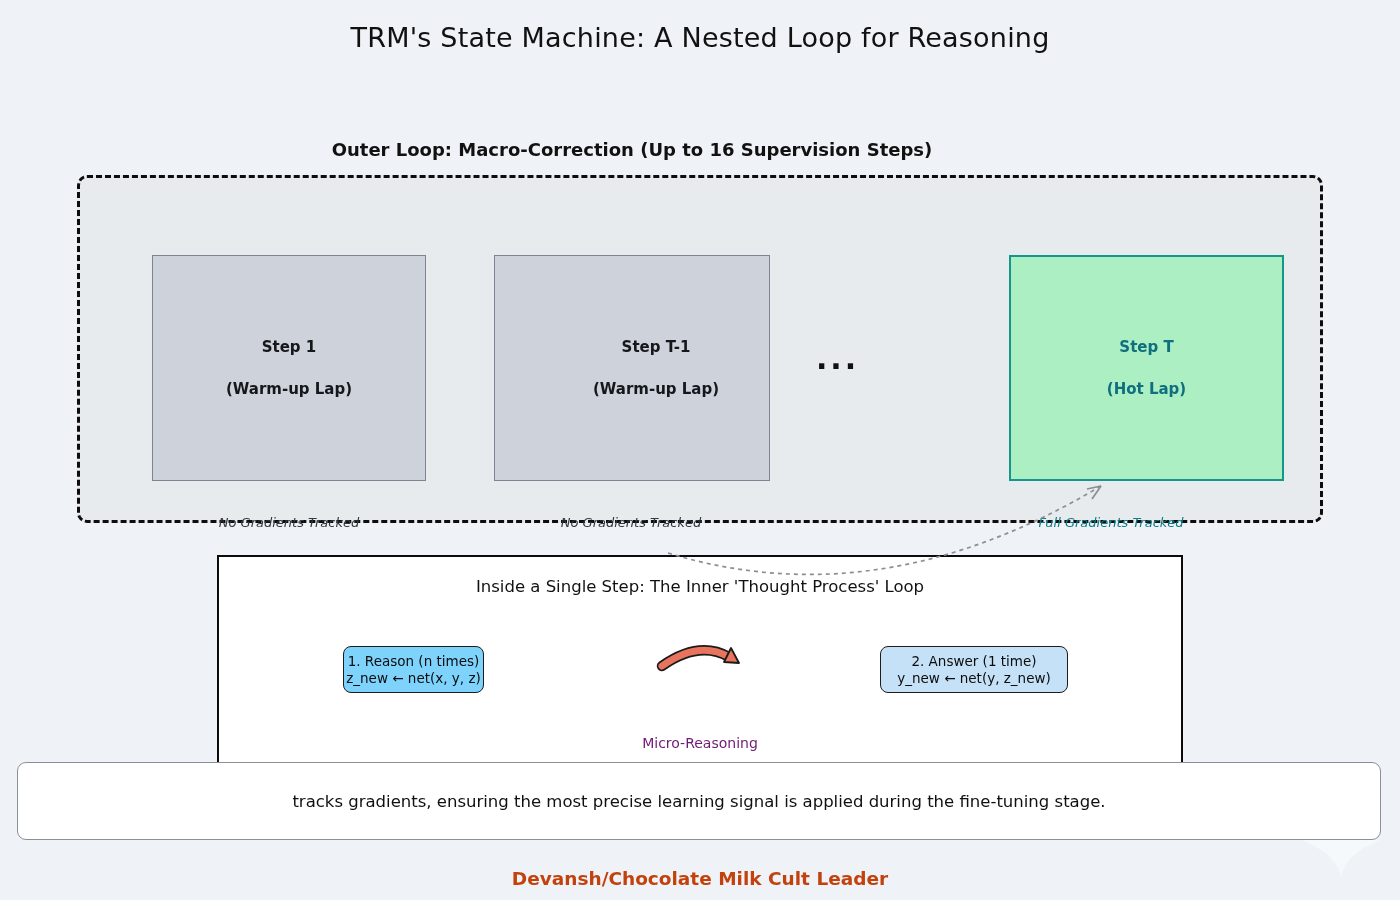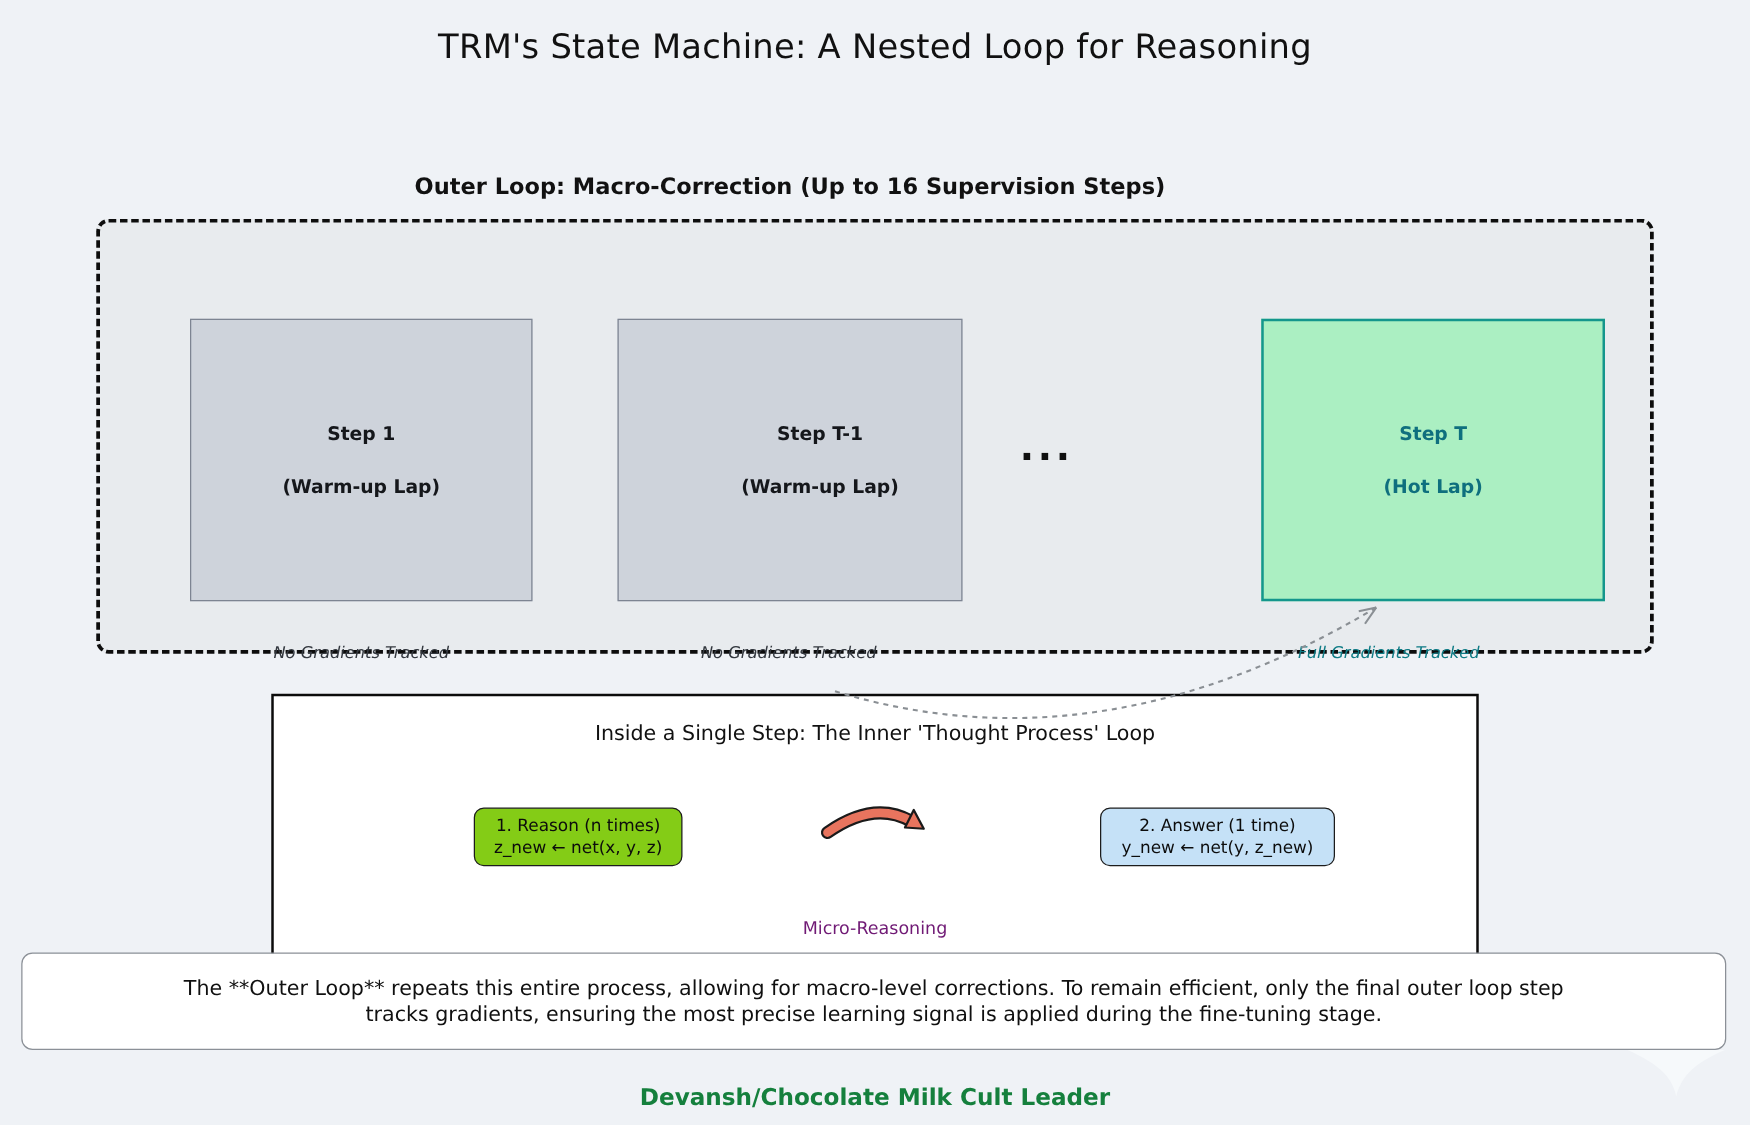"1. Reason (n times)" .reason { background: #84cc16 -> #7dd3fc; margin-left: 36px -> none; width: 167px -> 141px }
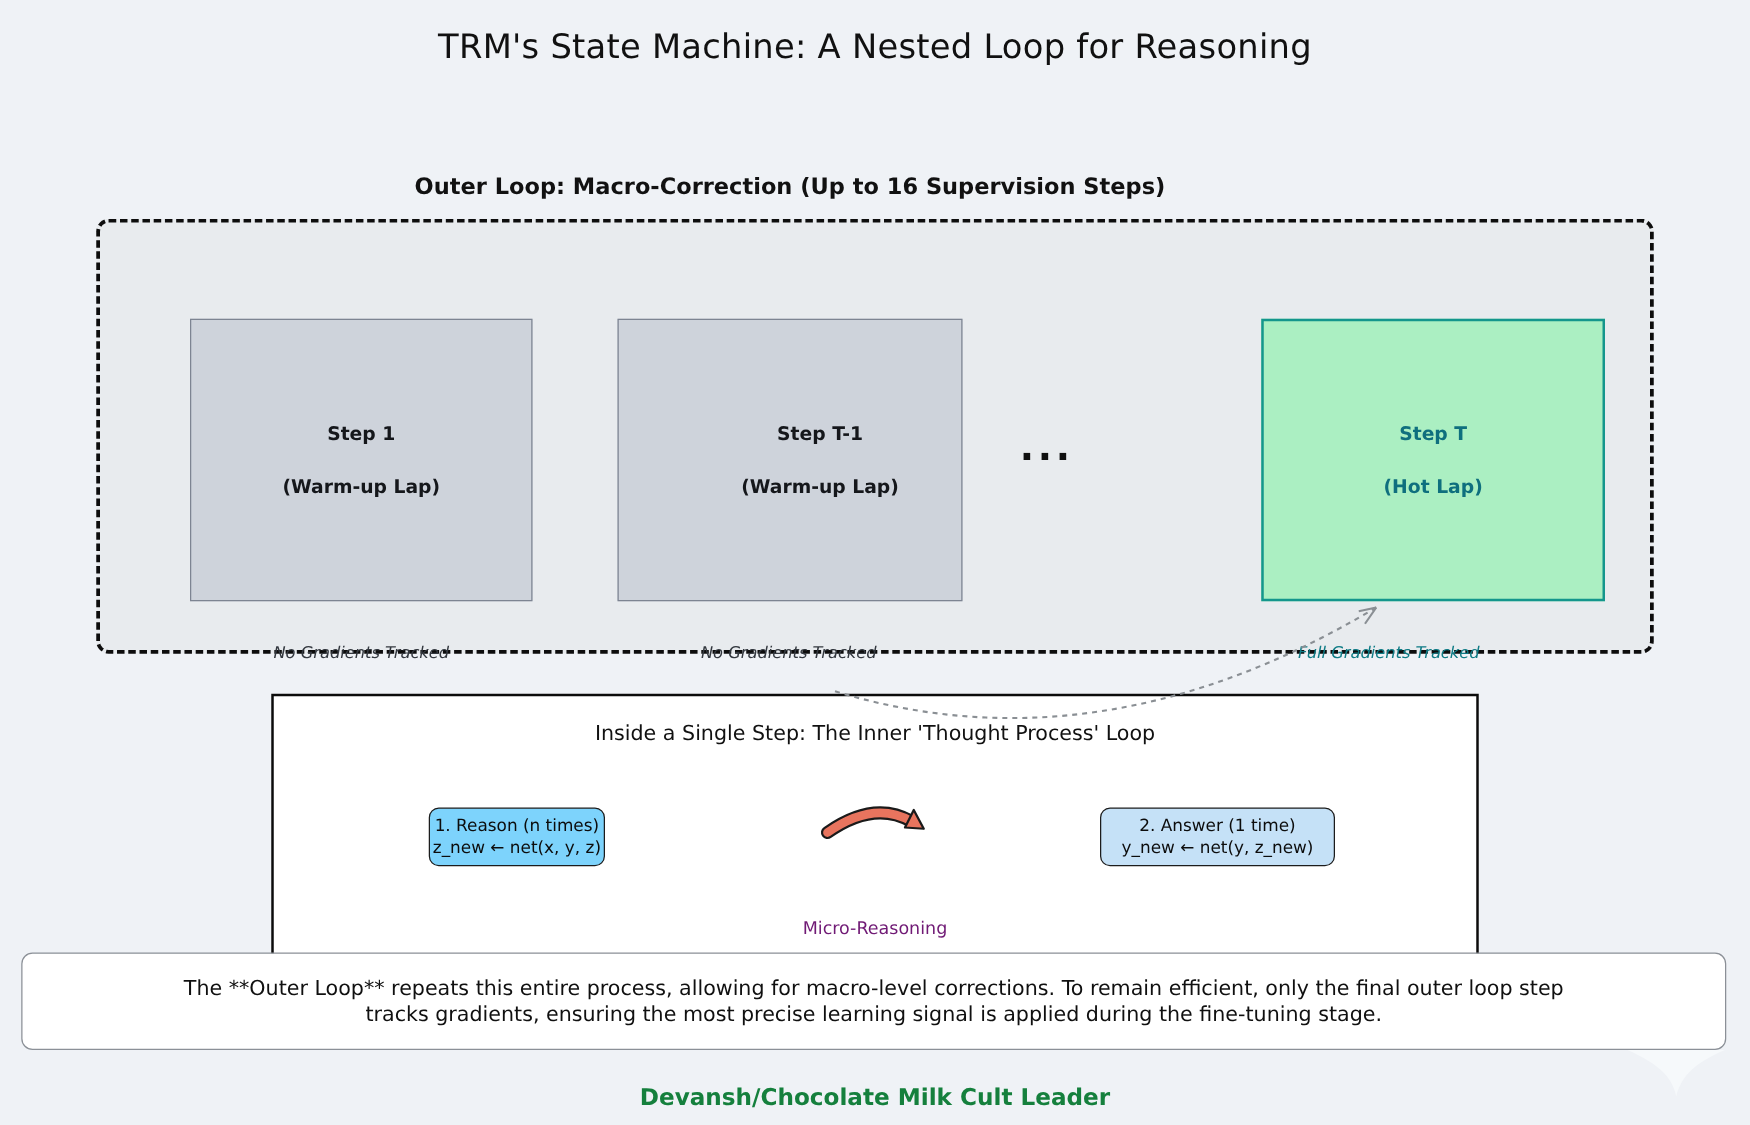"The **Outer Loop** repeats this" div { html: <div>The **Outer Loop** repeats this entire process, allowing for macro-level corrections. To remain efficient, only the final outer loop step</div> -> none }
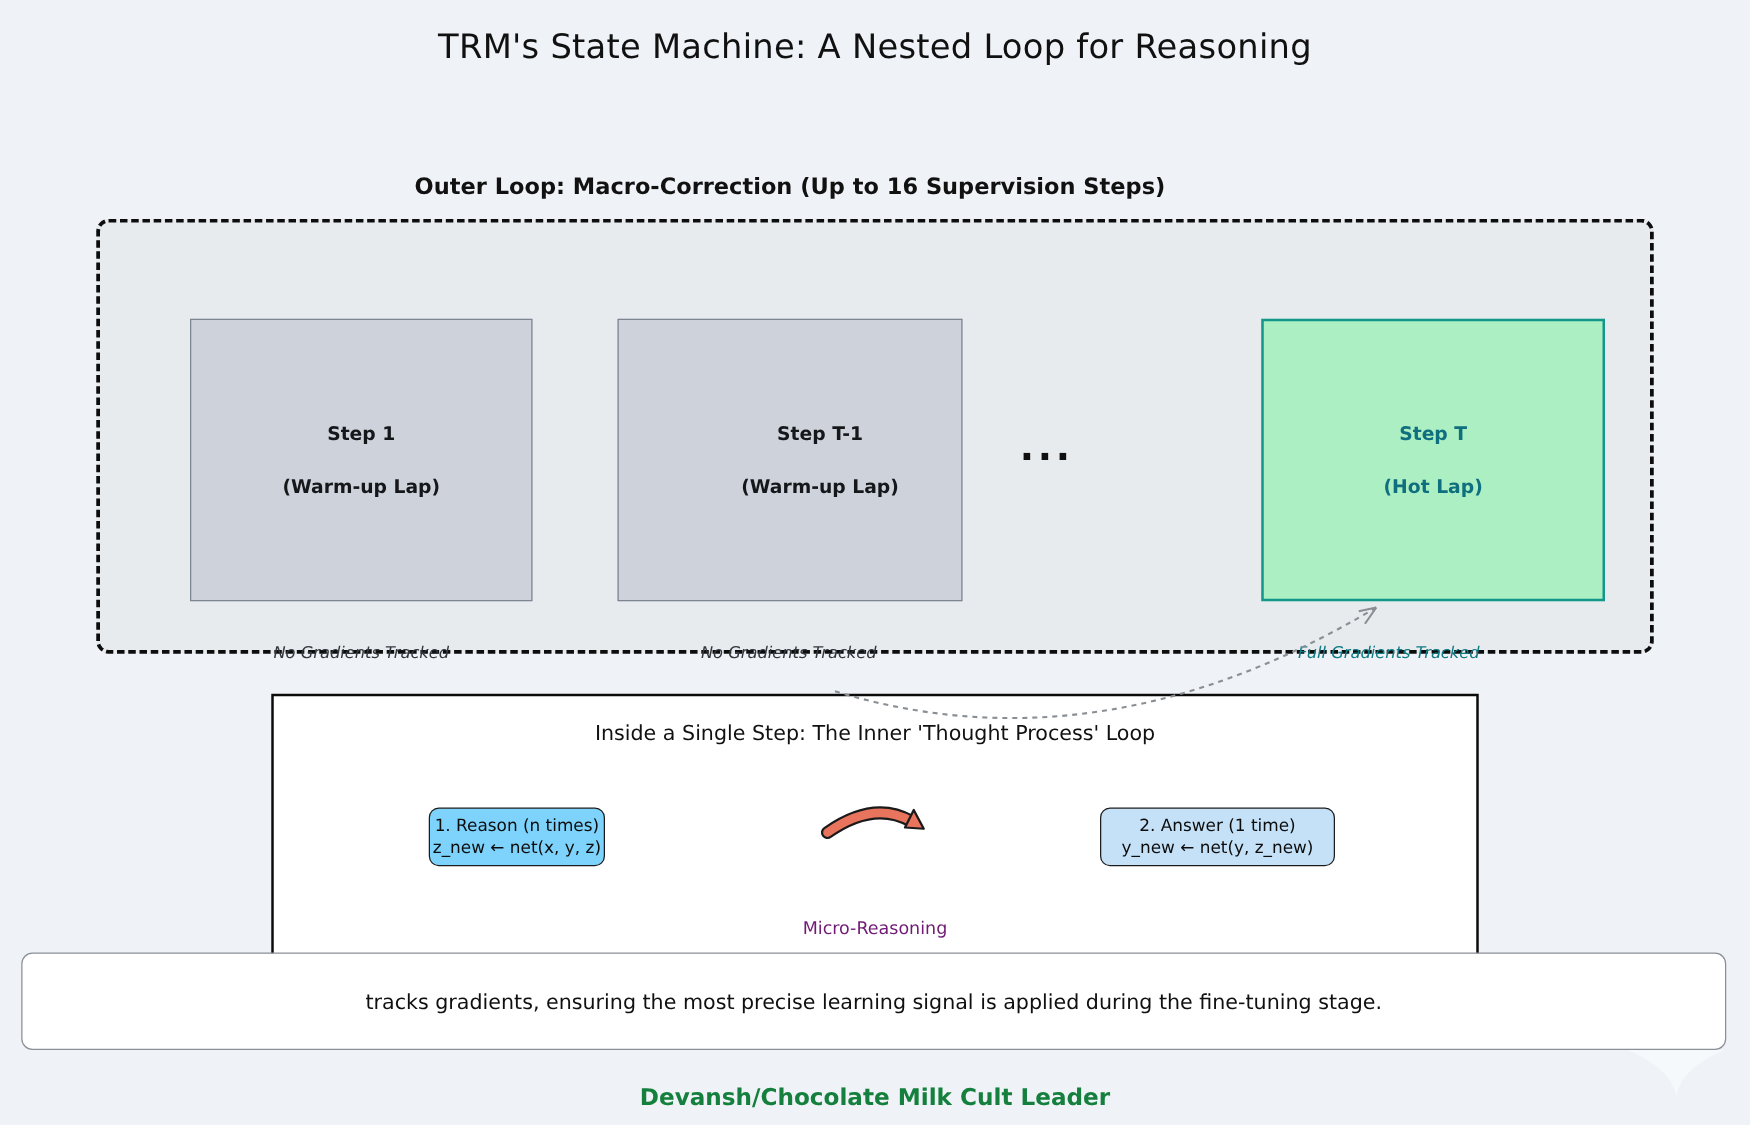"Devansh/Chocolate Milk Cult Leader" .caption { color: #15803d -> #c2410c }
